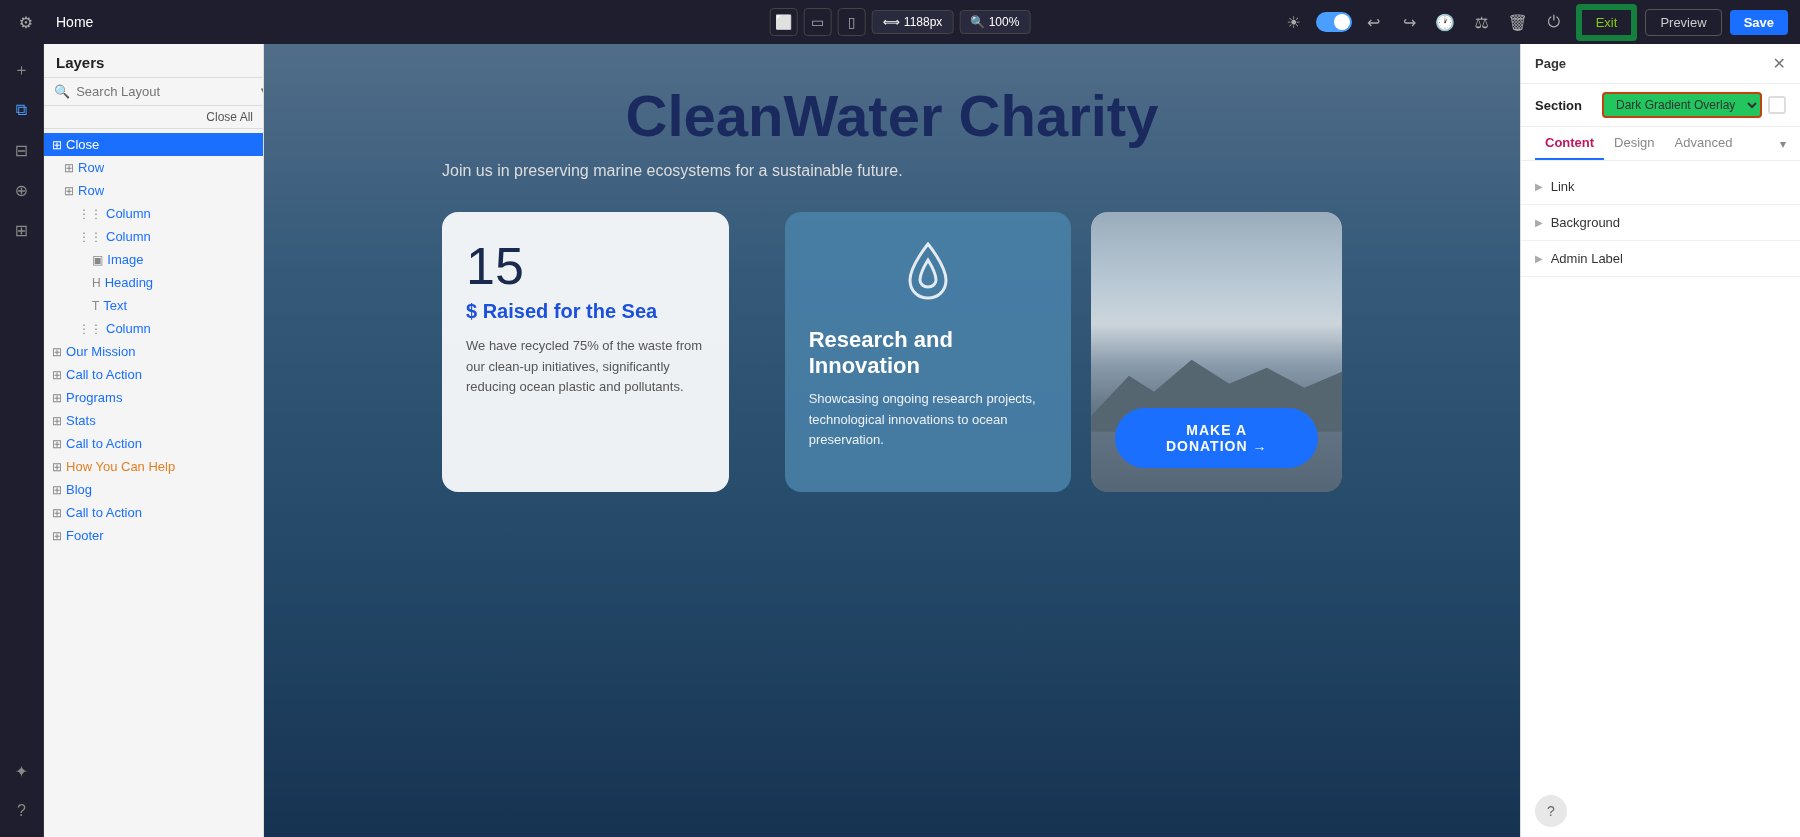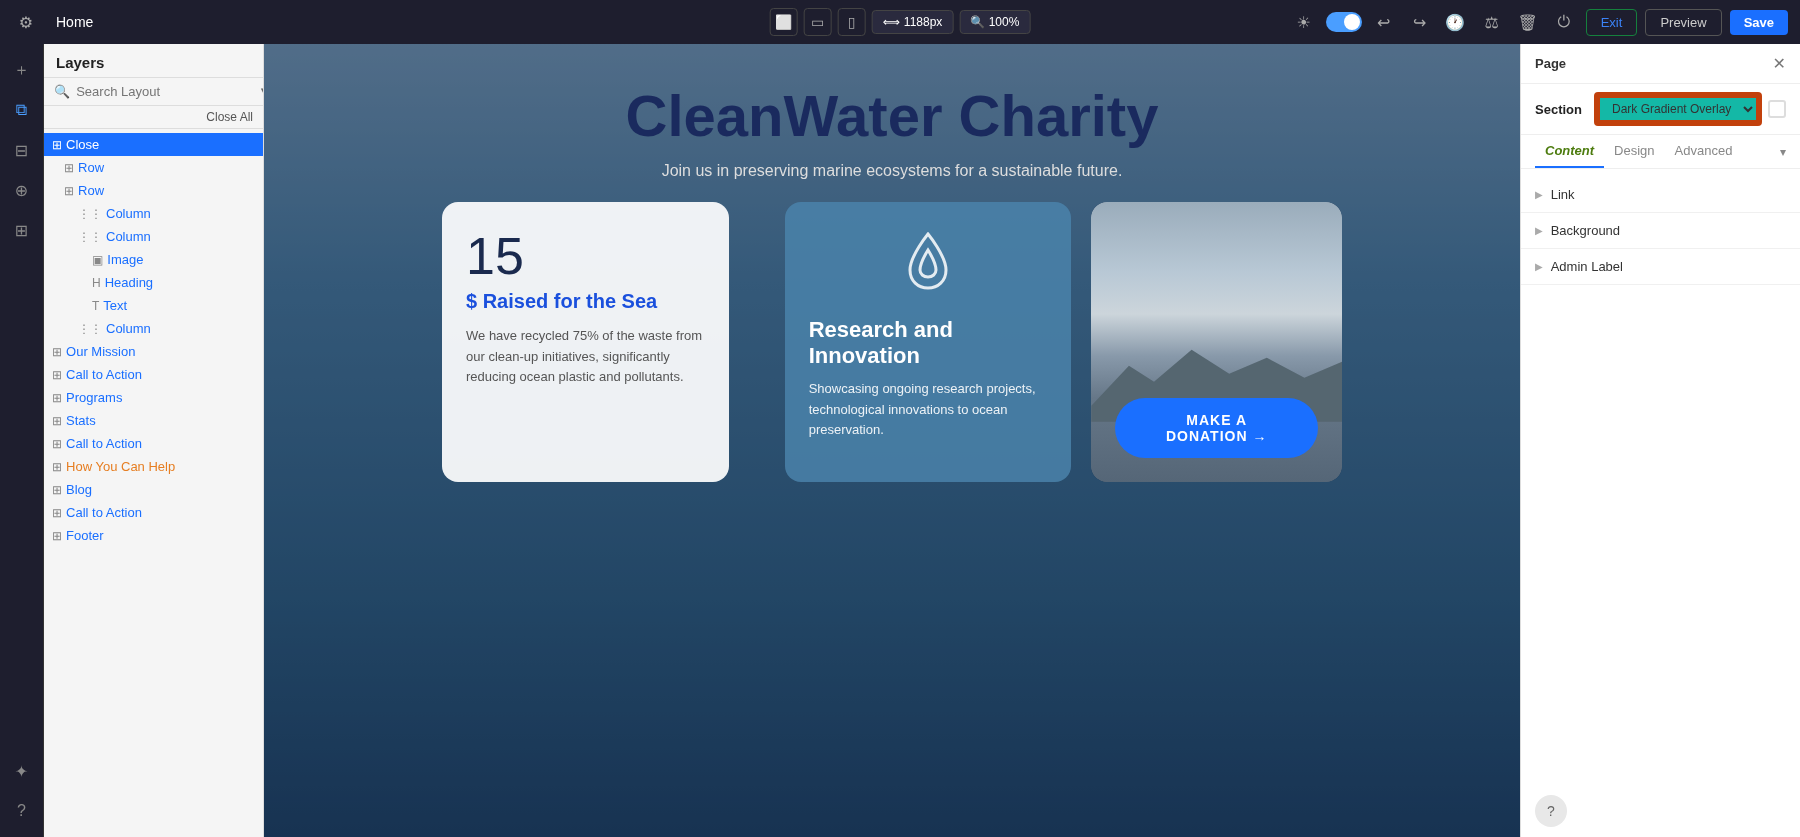"Exit" .btn-exit { border: 1px solid #15803d -> 6px solid #15803d; color: #3b82f6 -> #84cc16 }
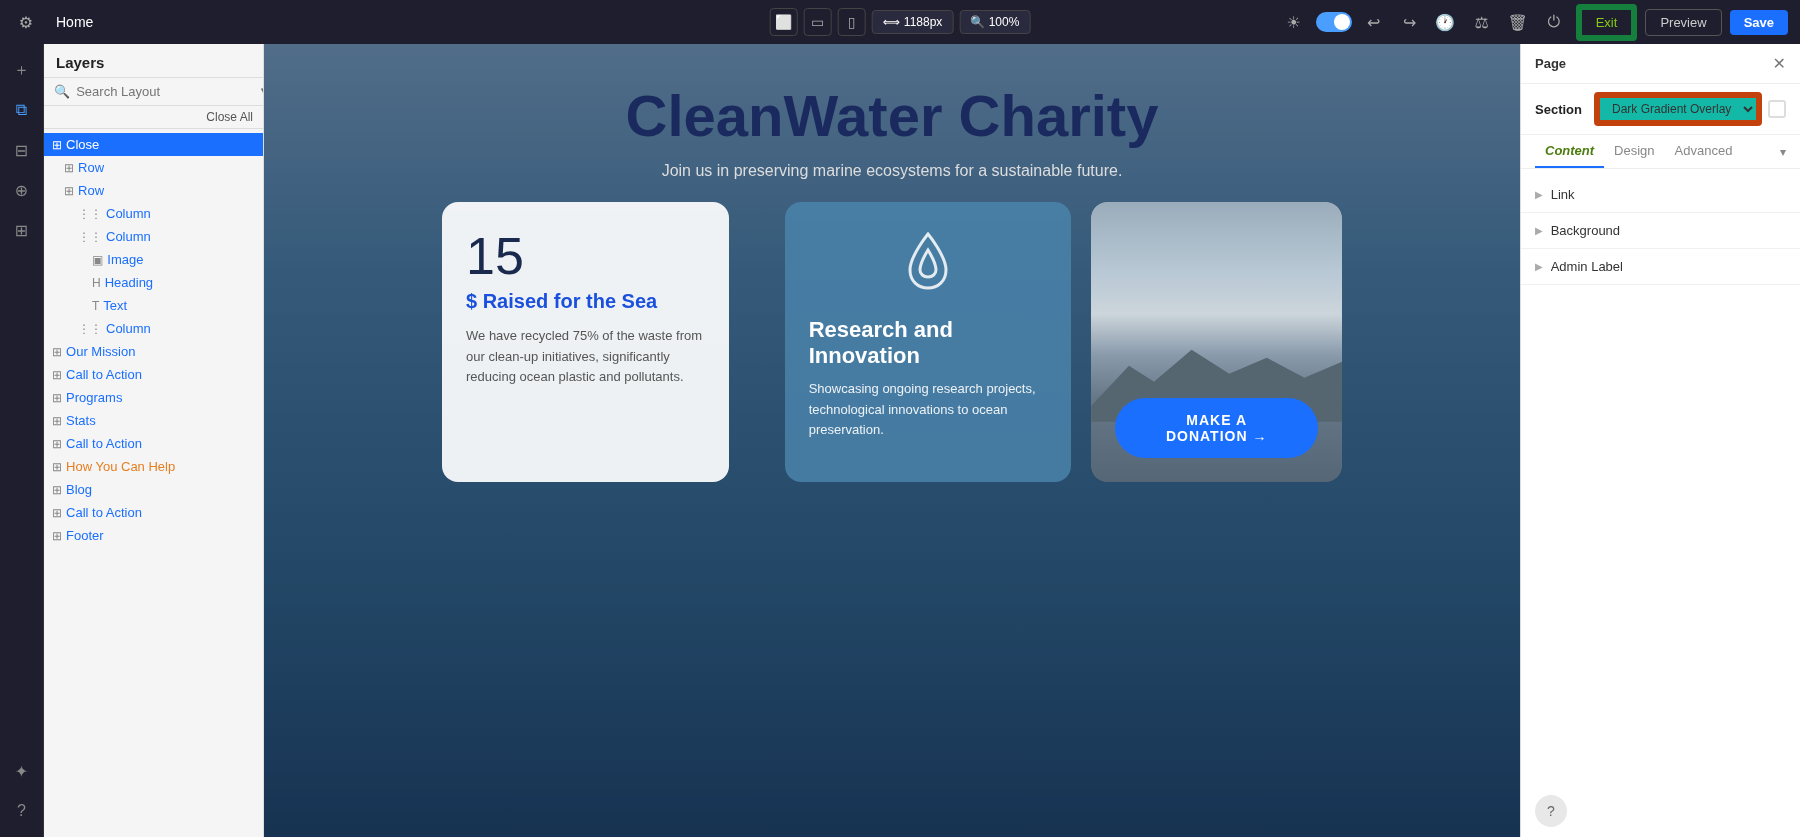"Dark Gradient Overlay" .section-dropdown { background: #14b8a6 -> #22c55e; border: 6px solid #c2410c -> 2px solid #c2410c }
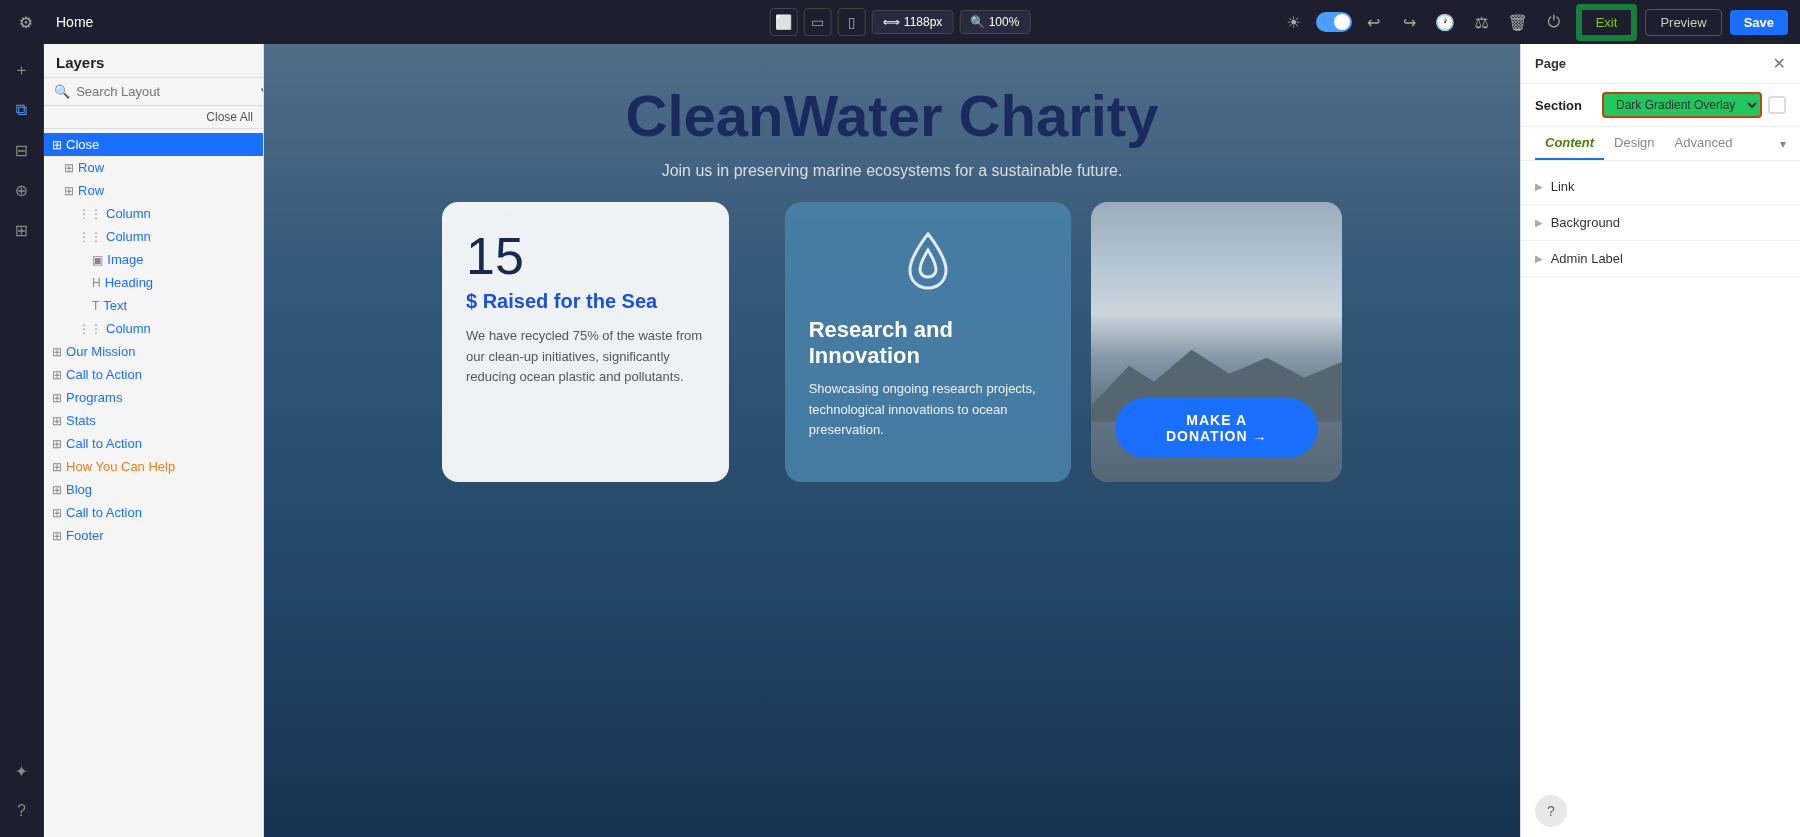"Content" .panel-tab.active { color: #4d7c0f -> #be185d; font-style: italic -> none }
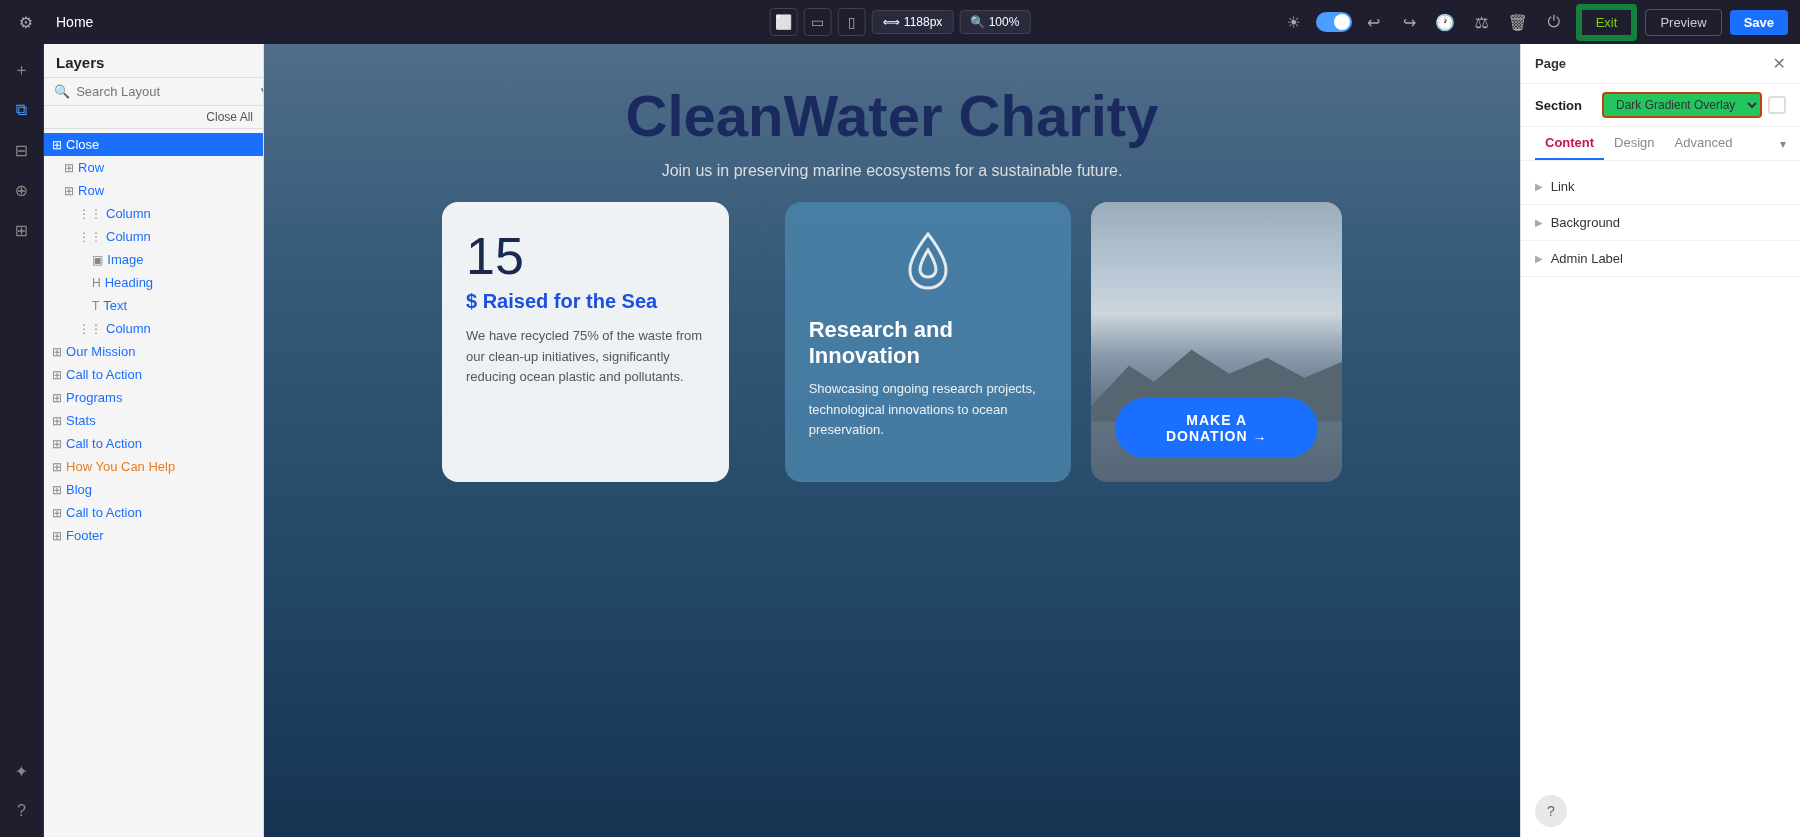"Join us in preserving marine" .hero-subtitle { margin-bottom: 22px -> 32px; text-align: center -> left }
